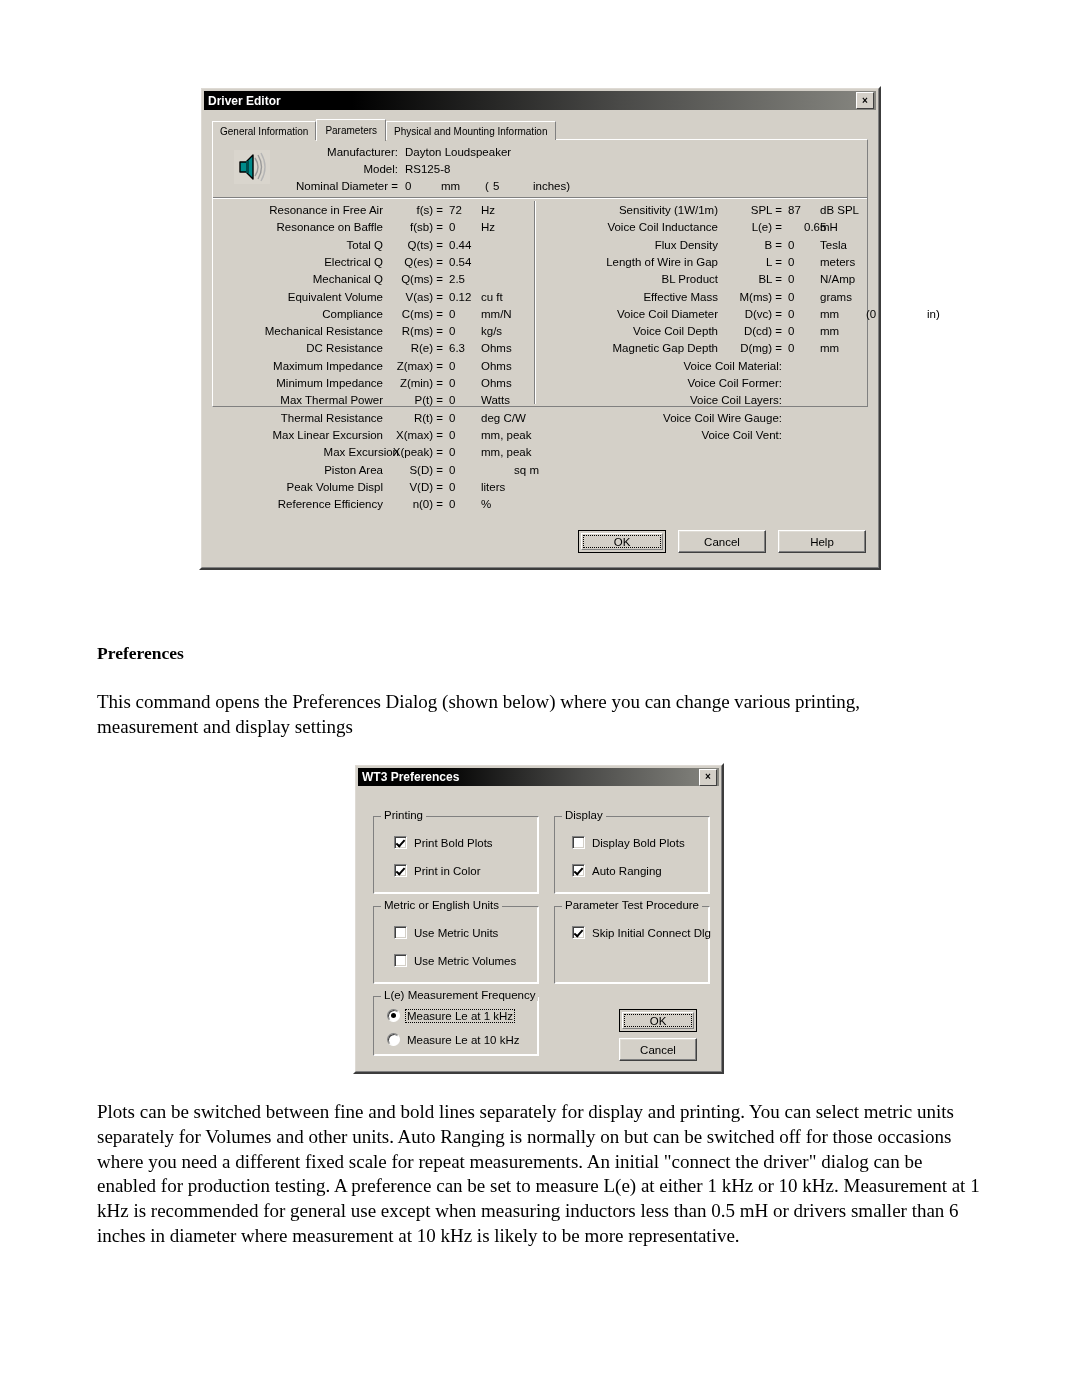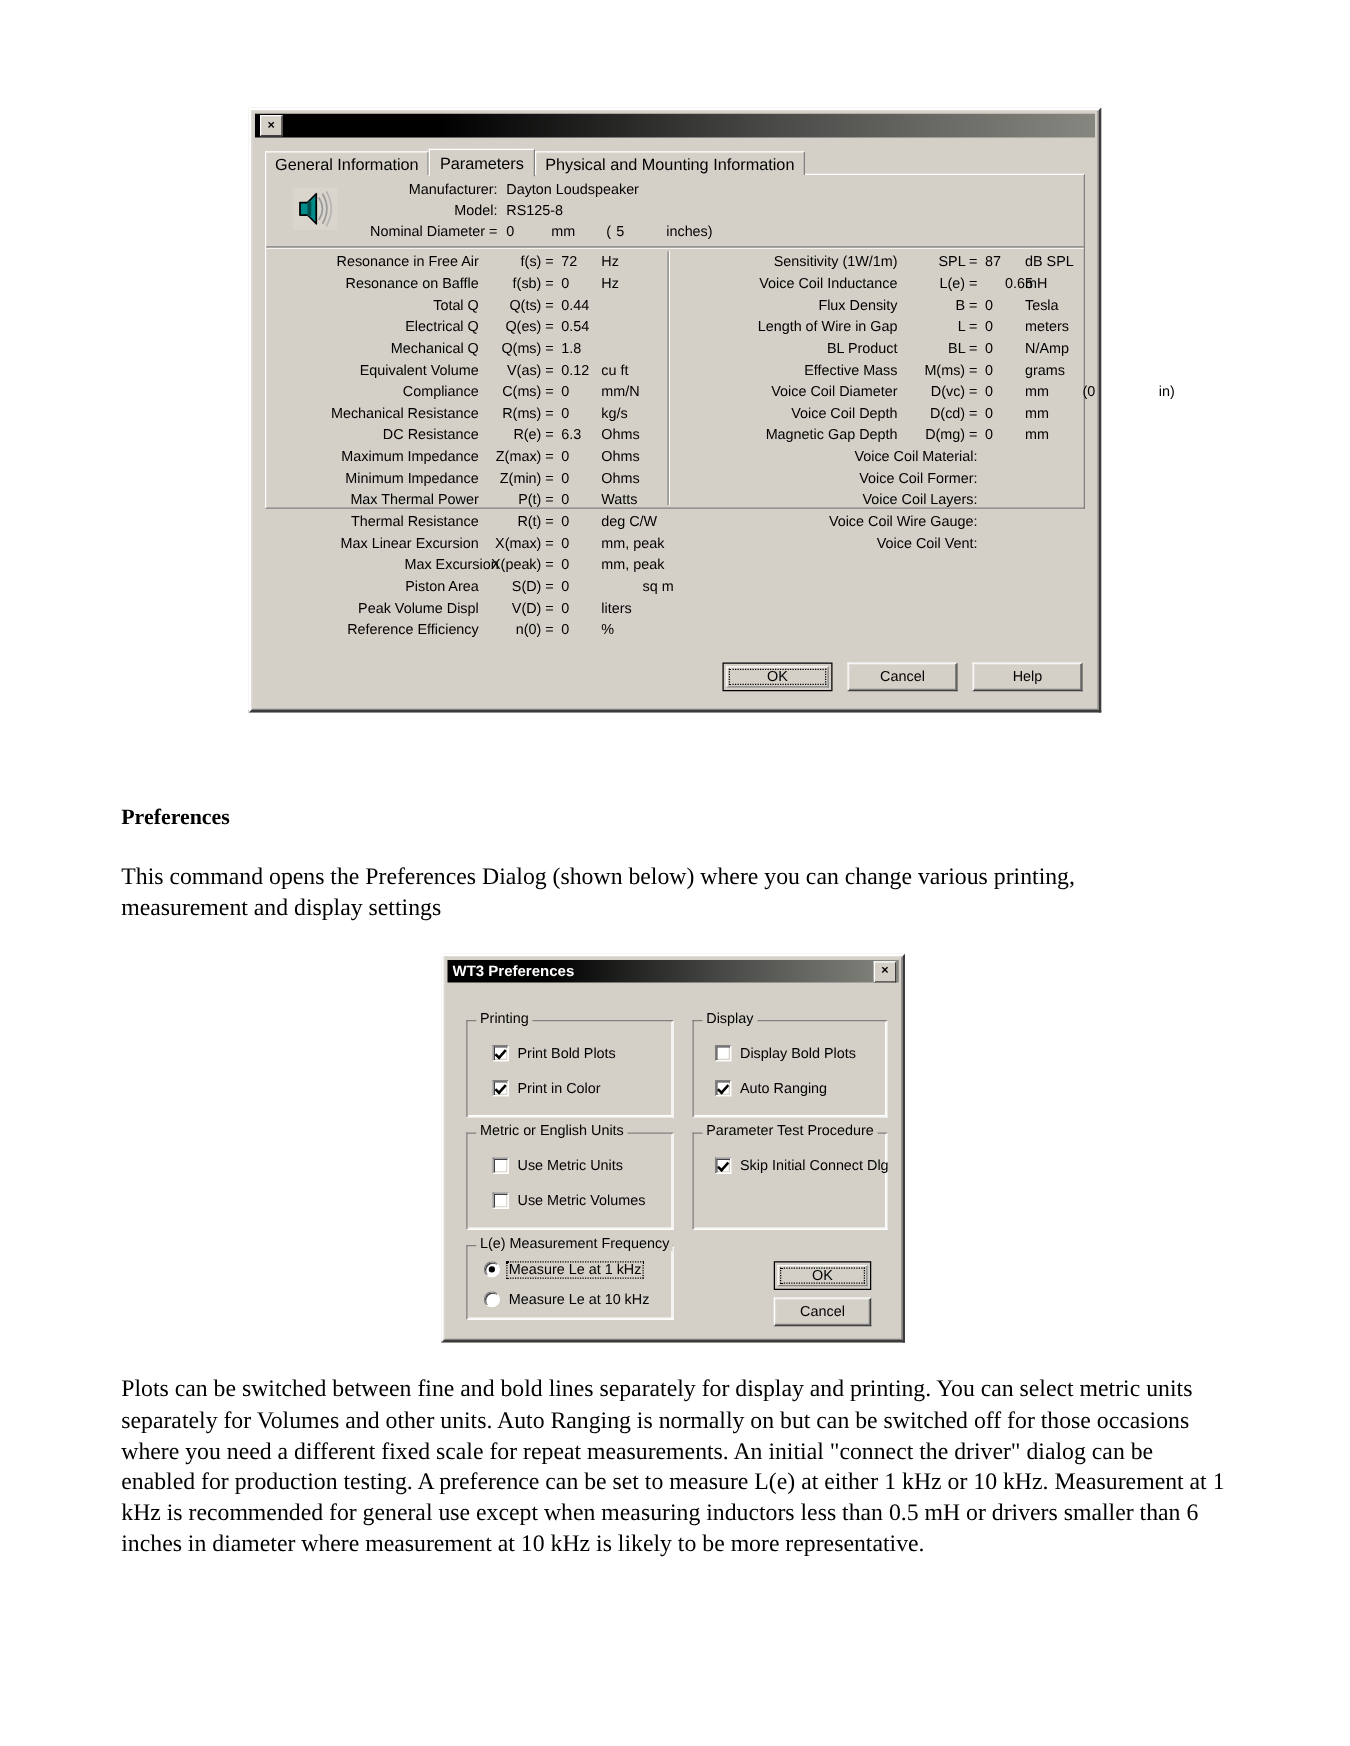"Driver Editor" span.titlebar-text { html: none -> <span>Driver Editor</span> }
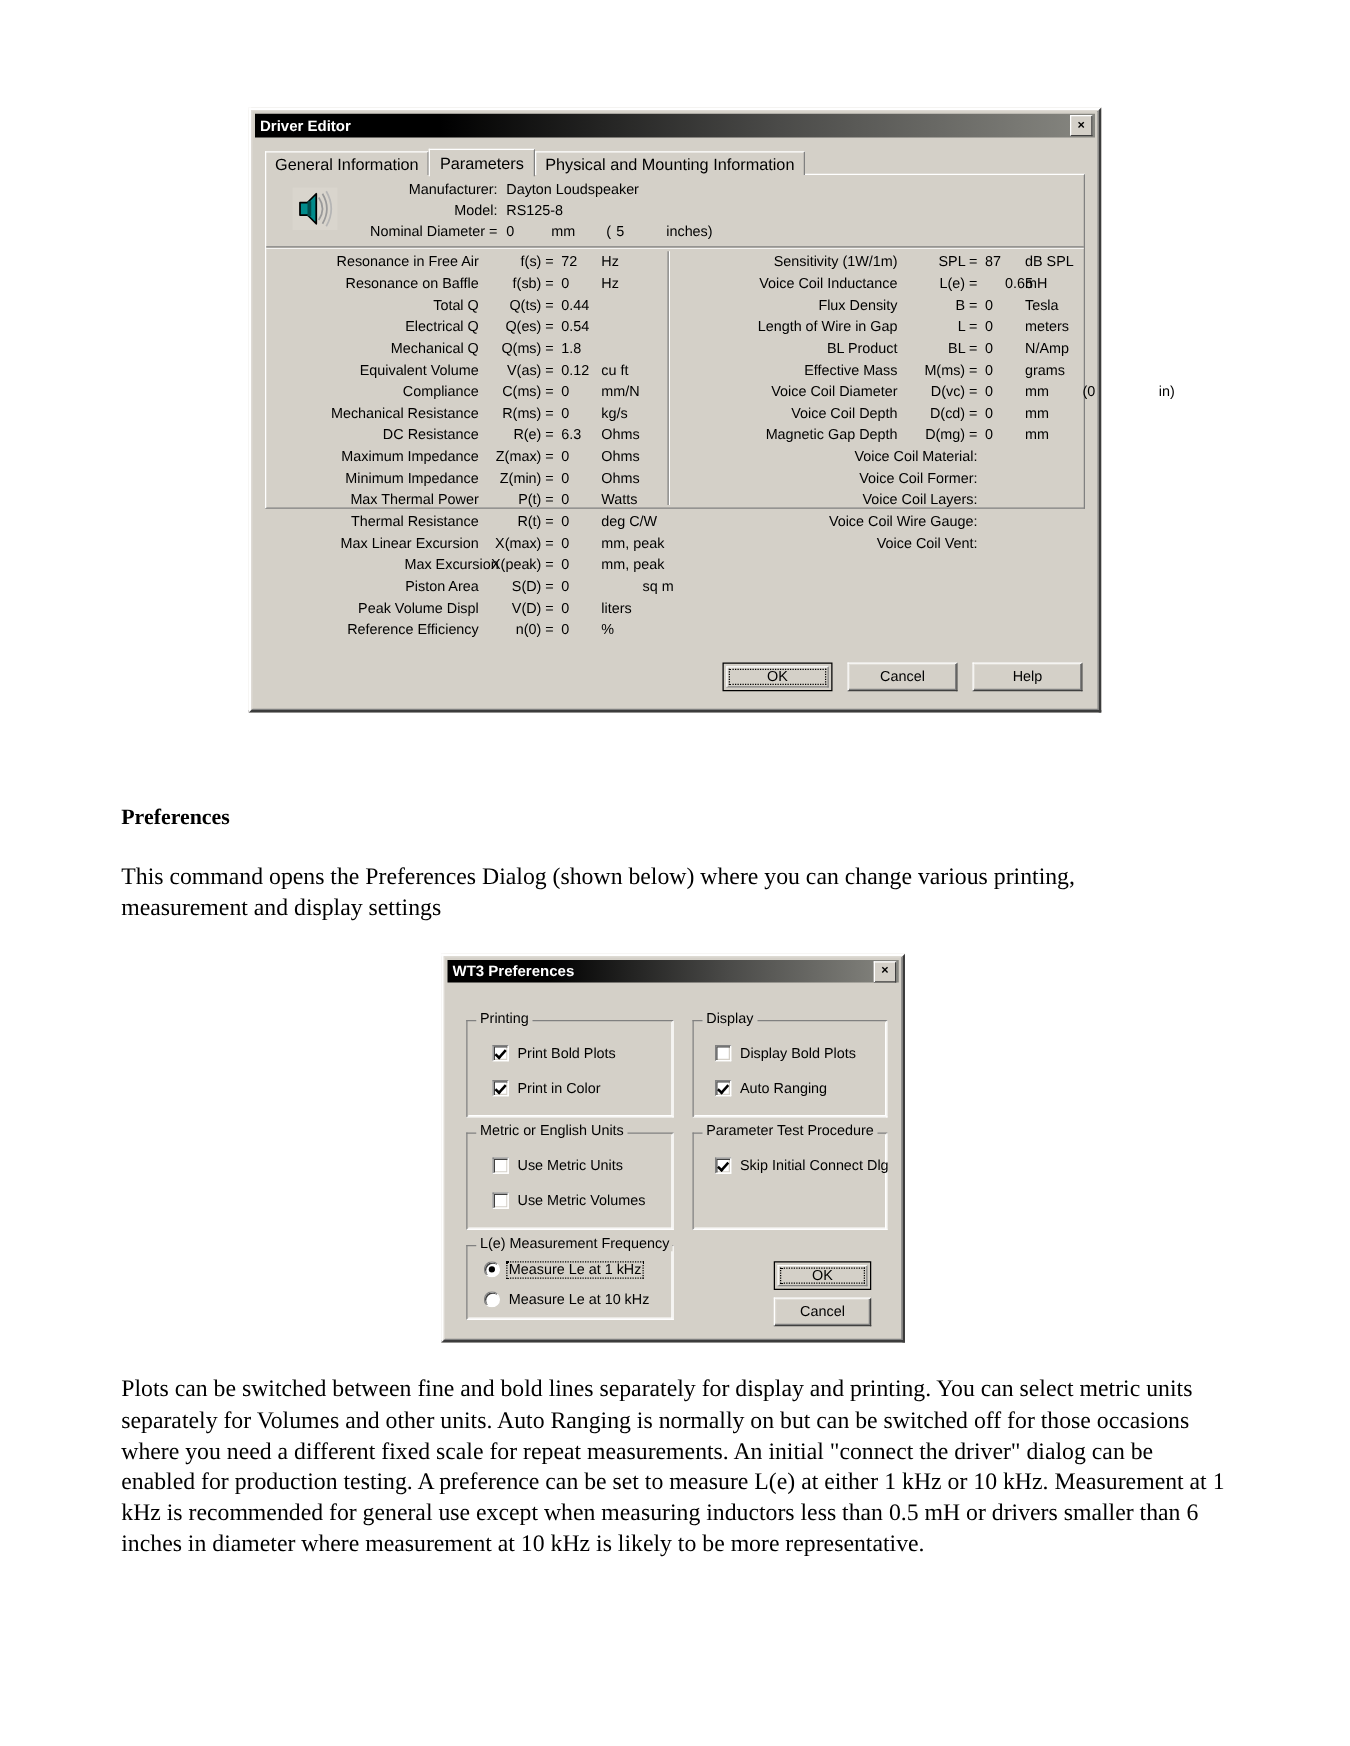"General Information" .tab { font-size: 13px -> 10px }
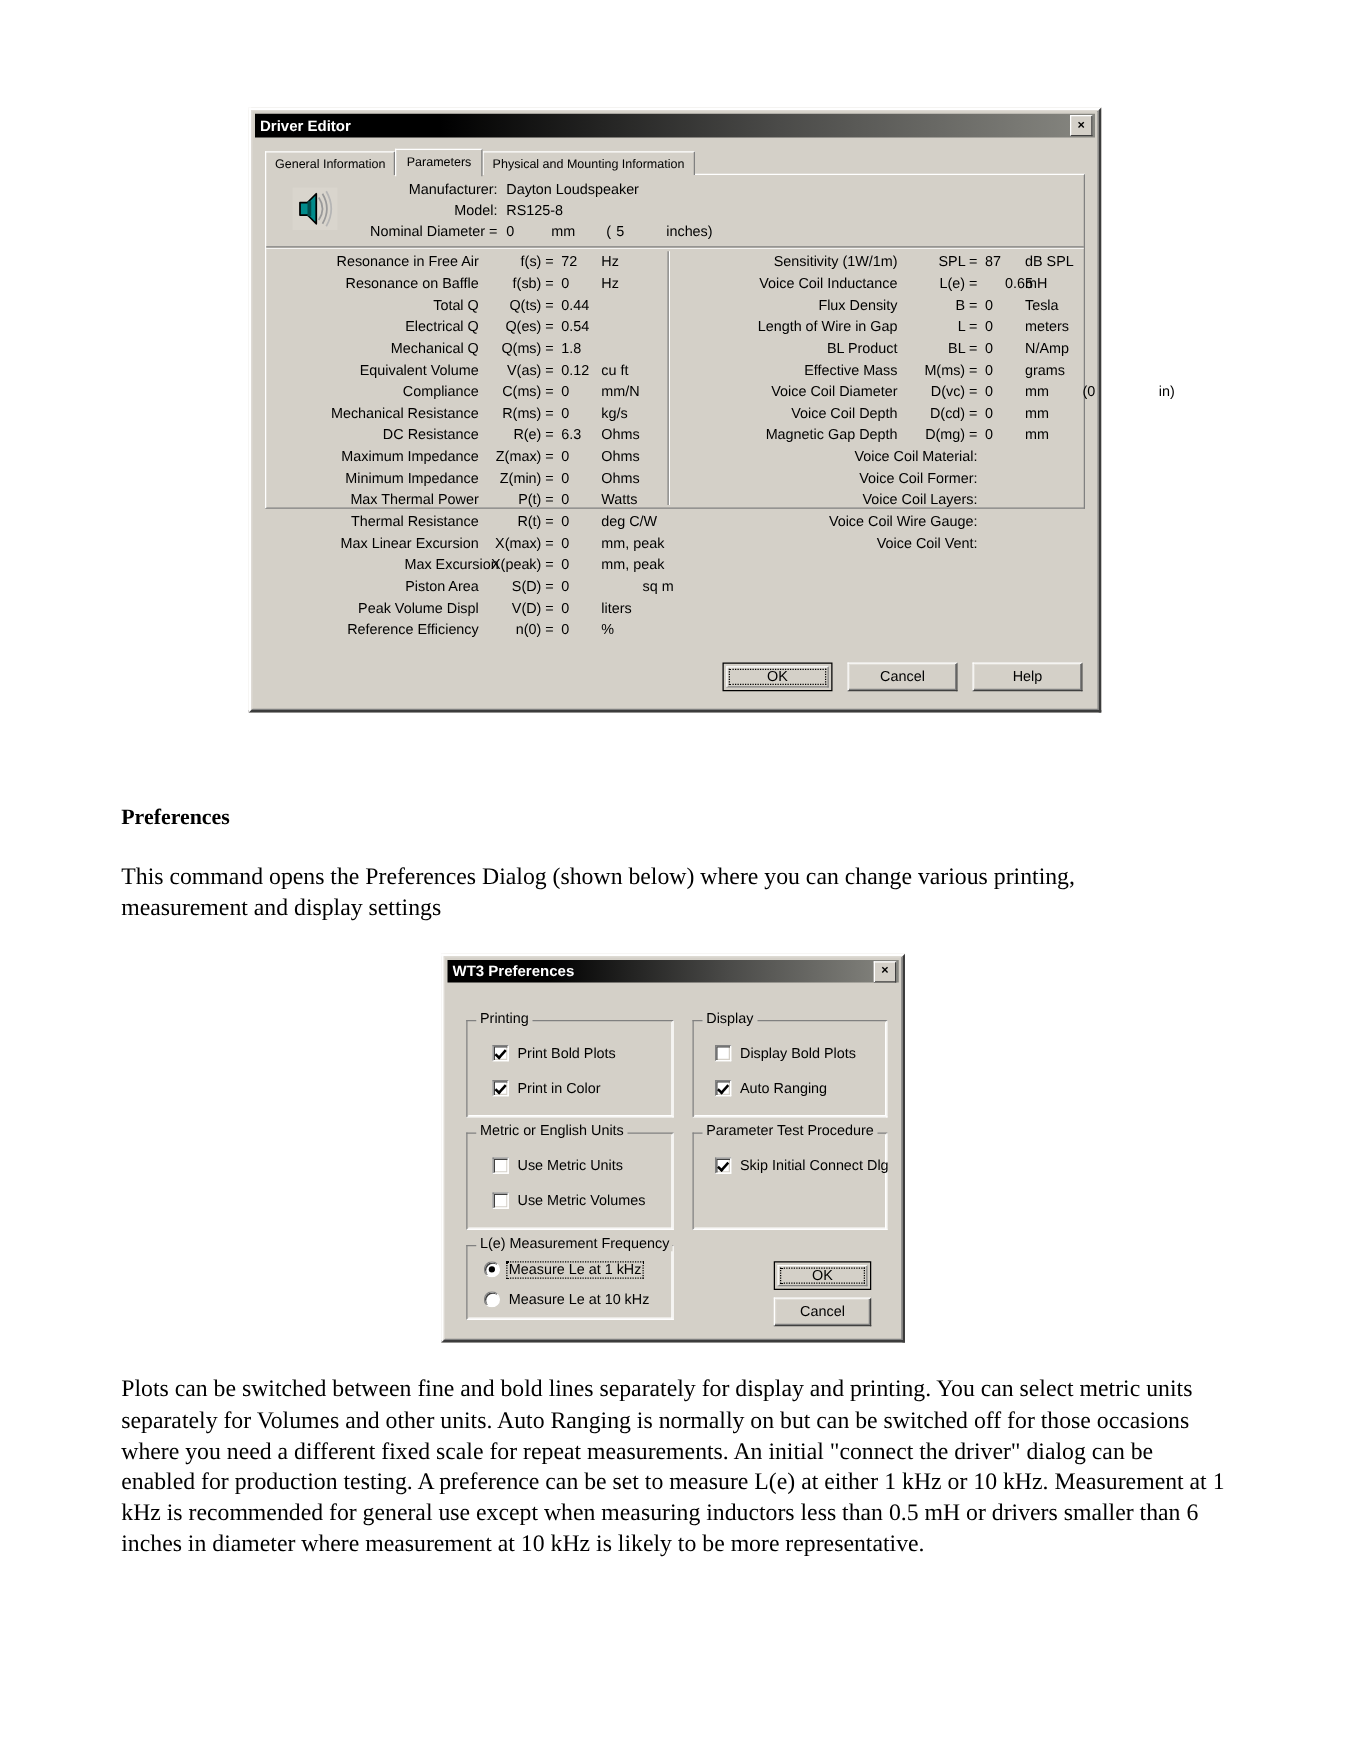"1.8" span.p-val { text: 1.8 -> 2.5 }
